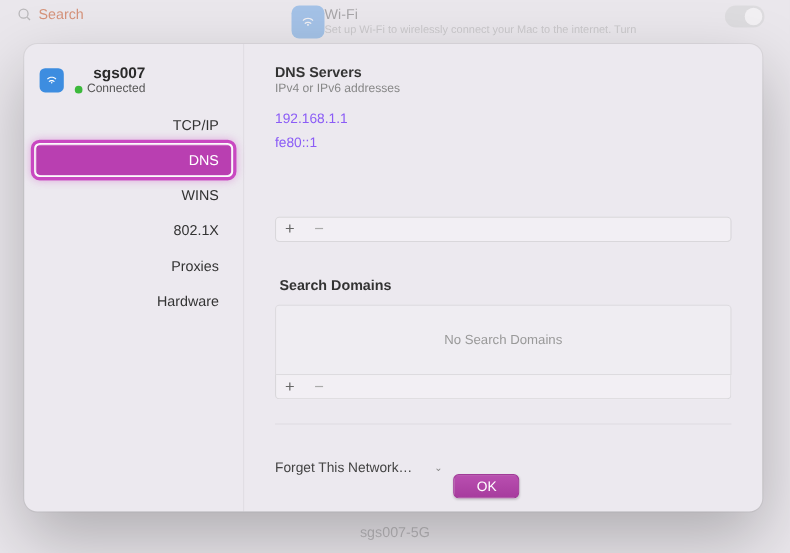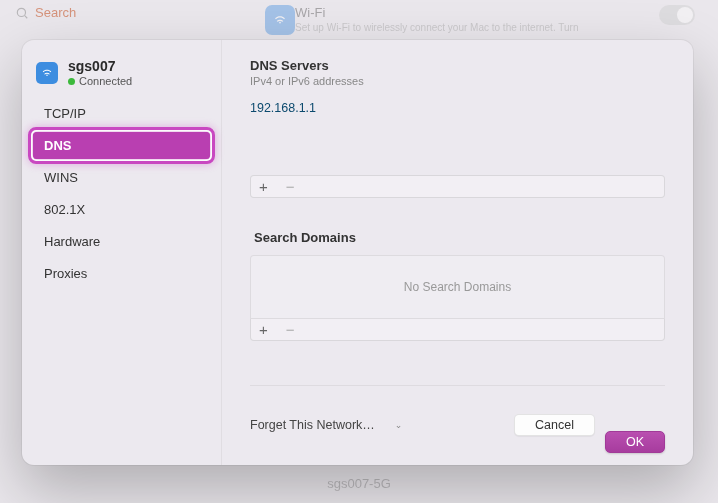"sgs007" .sidebar { text-align: none -> right }
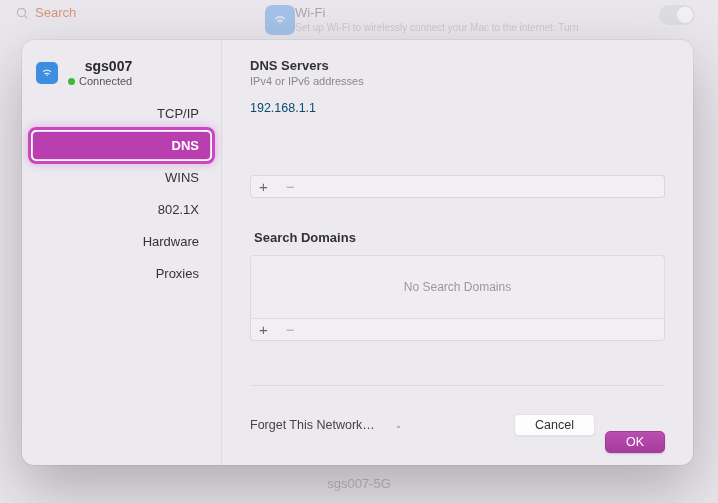"192.168.1.1" .value-row { color: #0c4a6e -> #8b5cf6 }
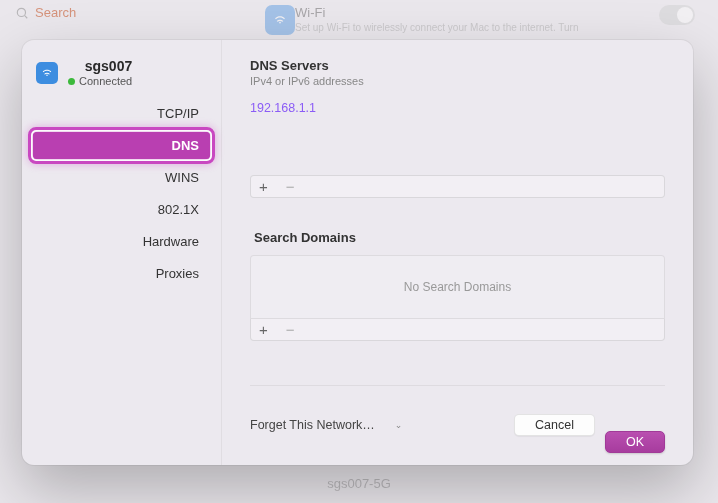"fe80::1" div.value-row { html: none -> <div>fe80::1</div> }
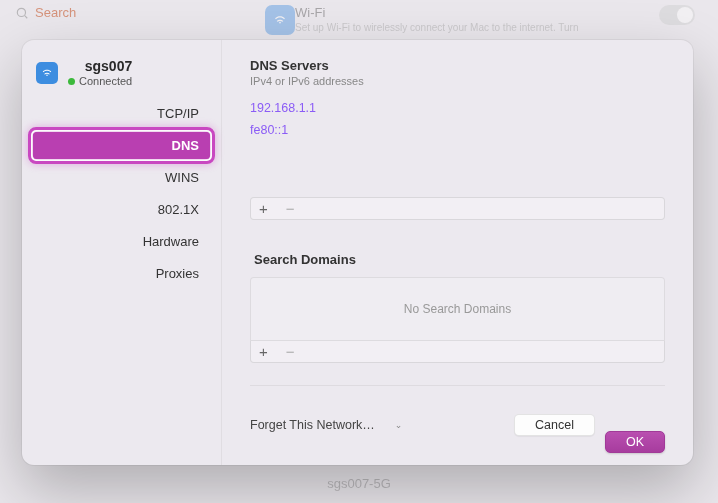"DNS" .tab-item.active { font-weight: 700 -> 400 }
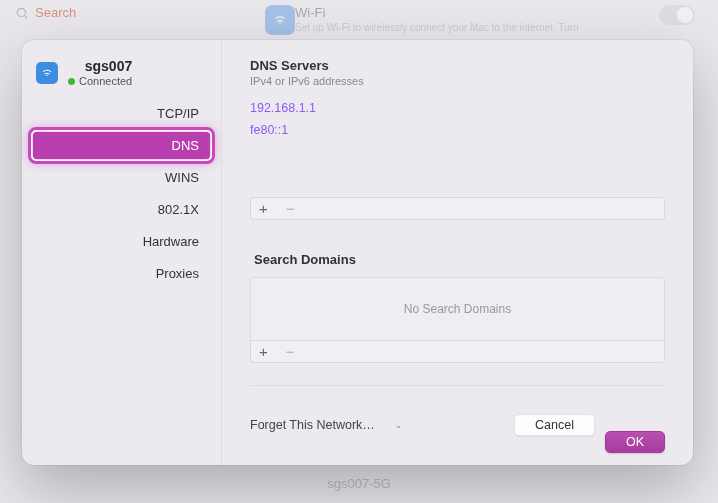"Hardware" div.tab-item { order: before "Proxies" -> after "Proxies" }
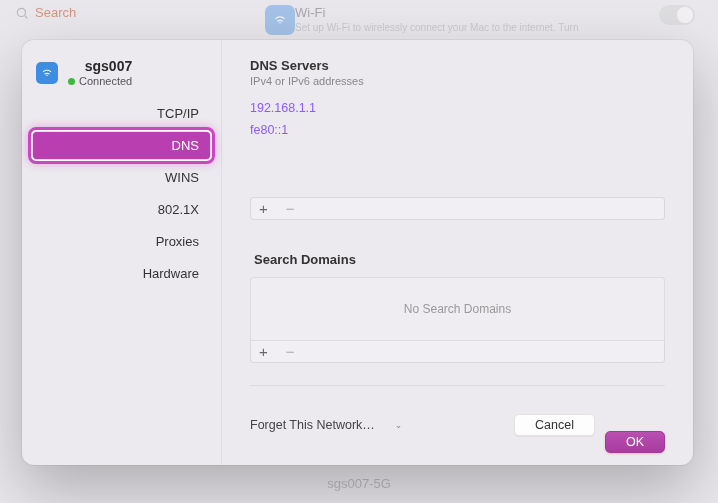"Cancel" button.btn { html: <button>Cancel</button> -> none }
